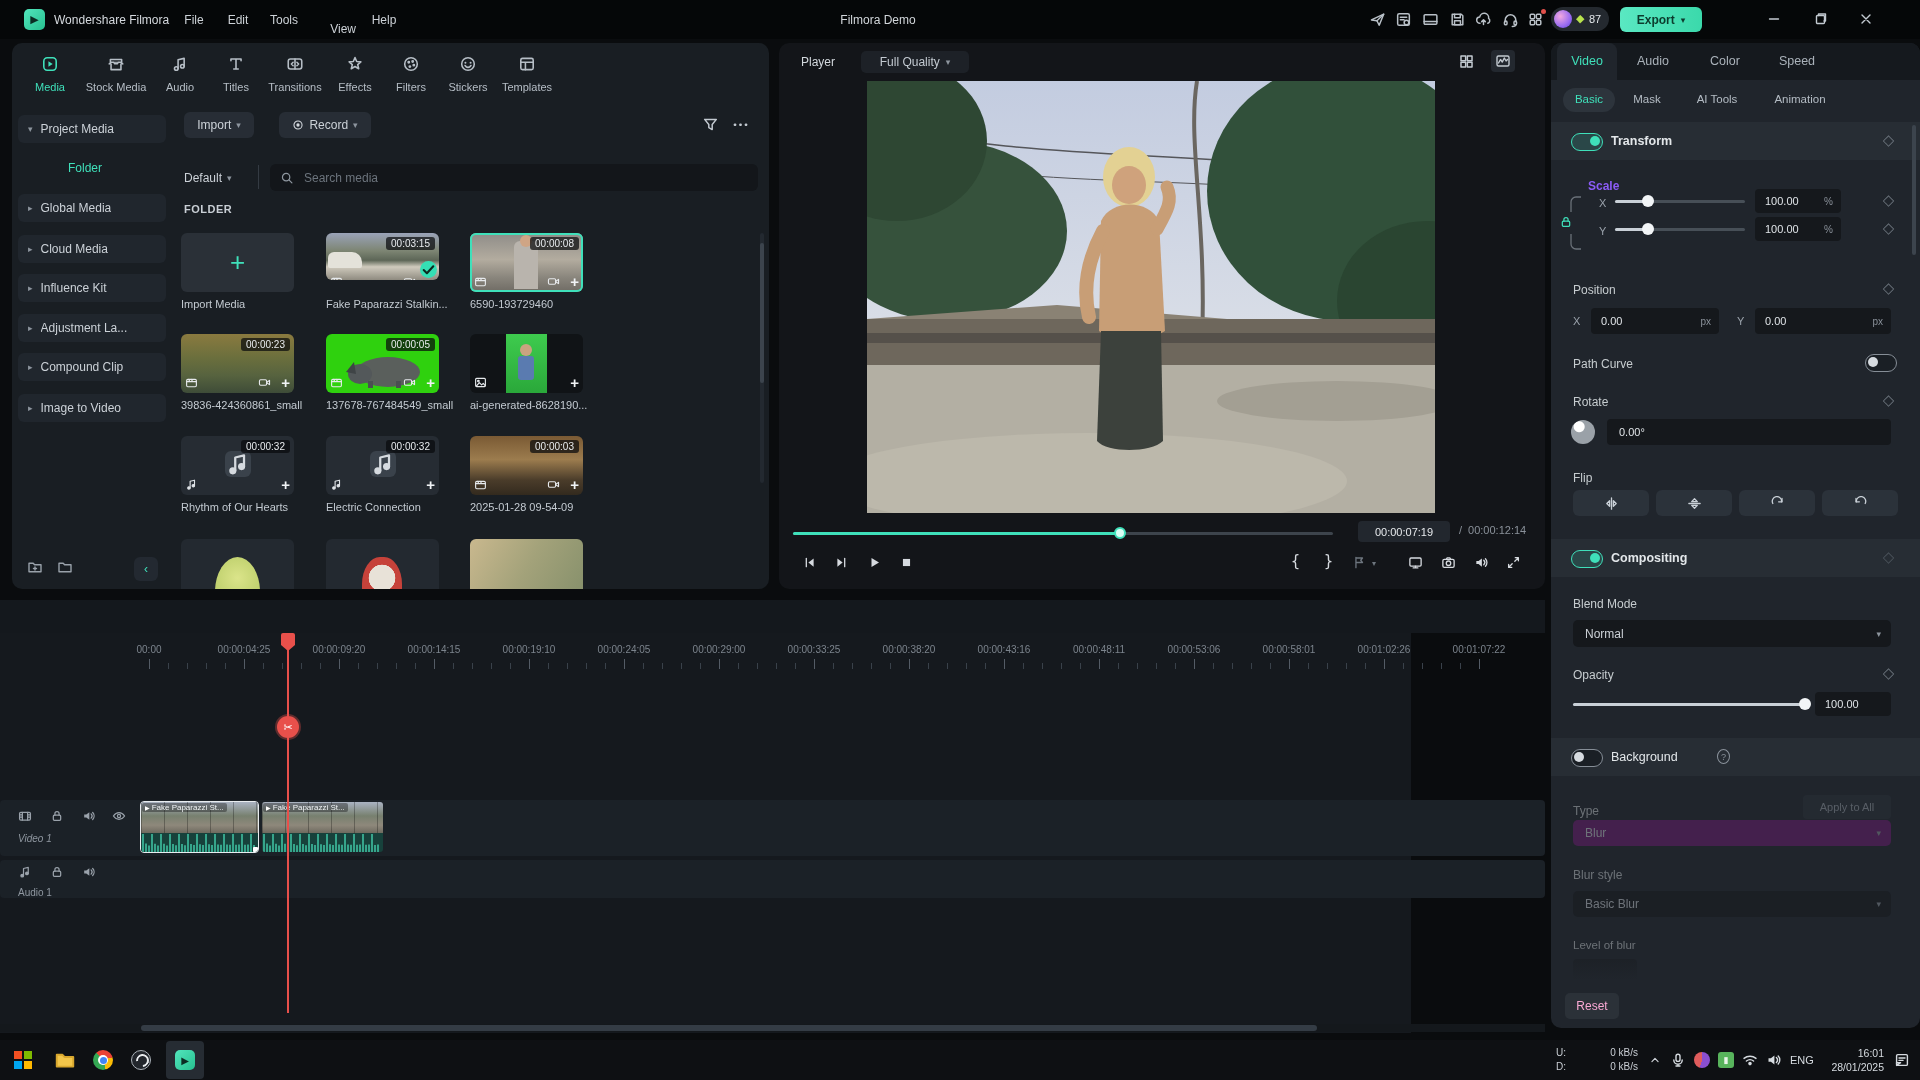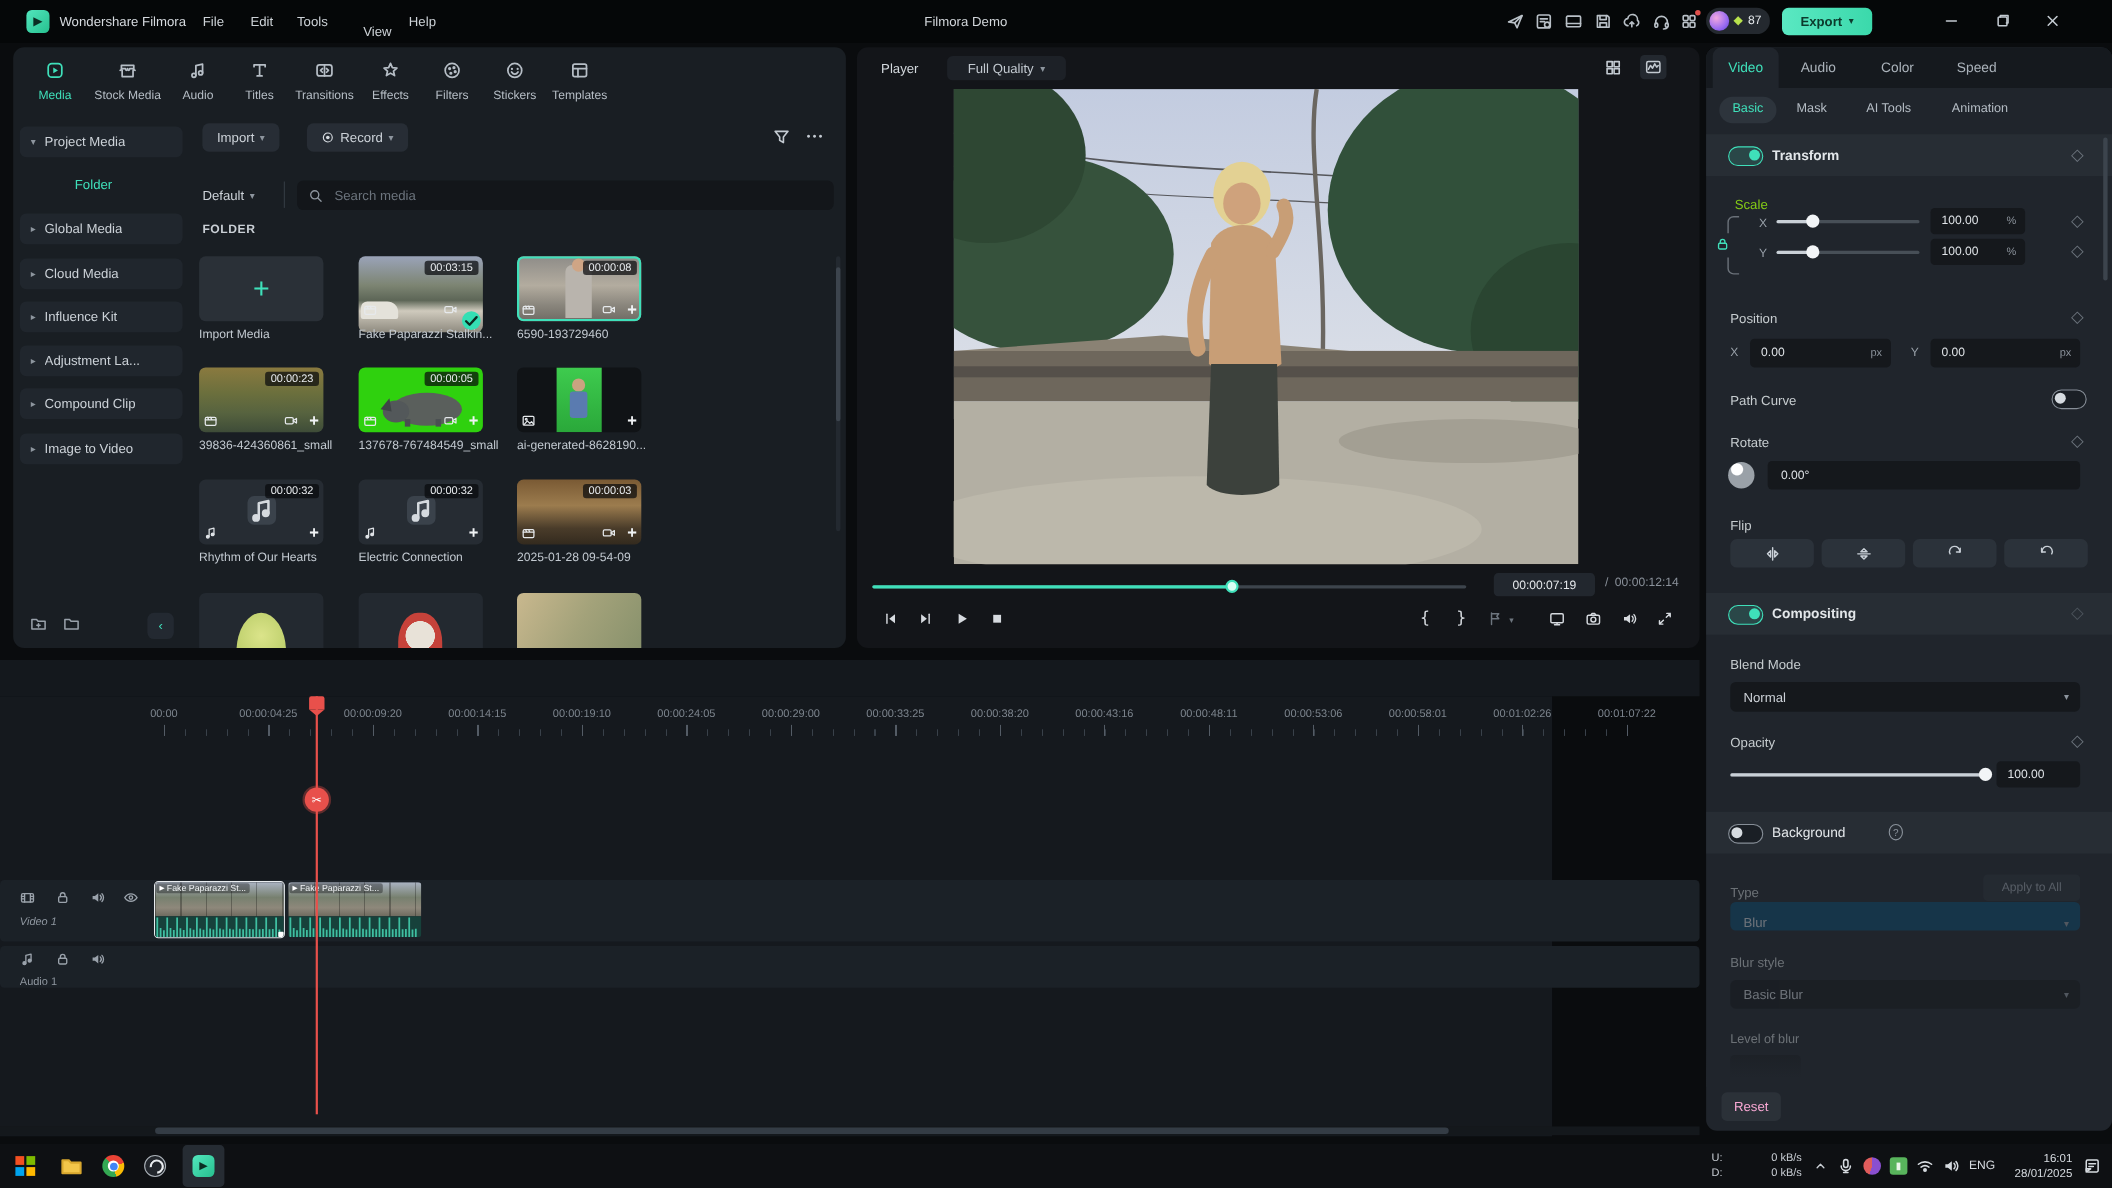"Scale" div.abs { color: #84cc16 -> #8b5cf6; font-weight: none -> bold; left: 26px -> 37px }
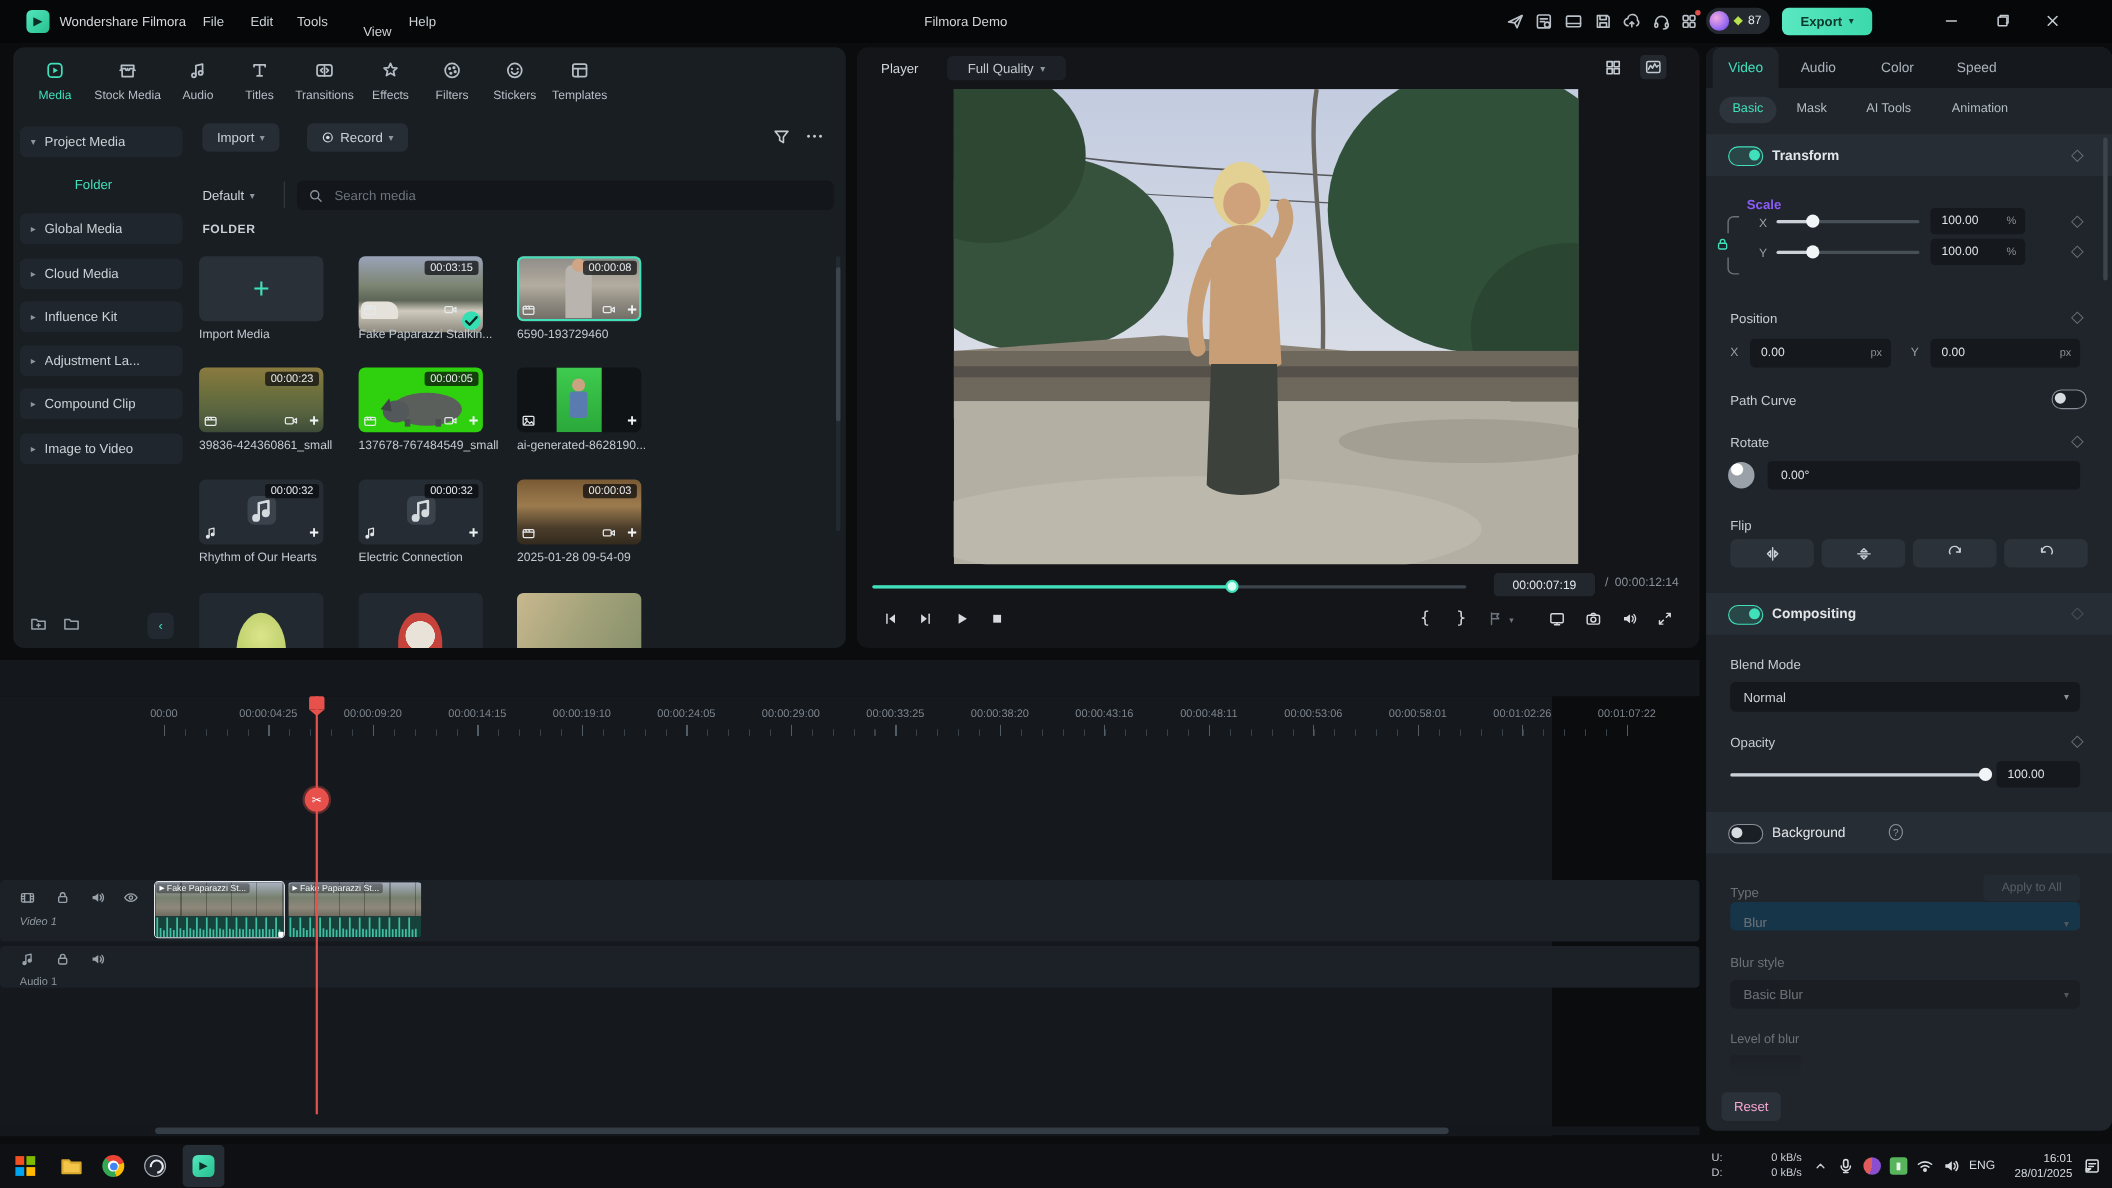"00:03:15" div.abs { height: 69px -> 47px }
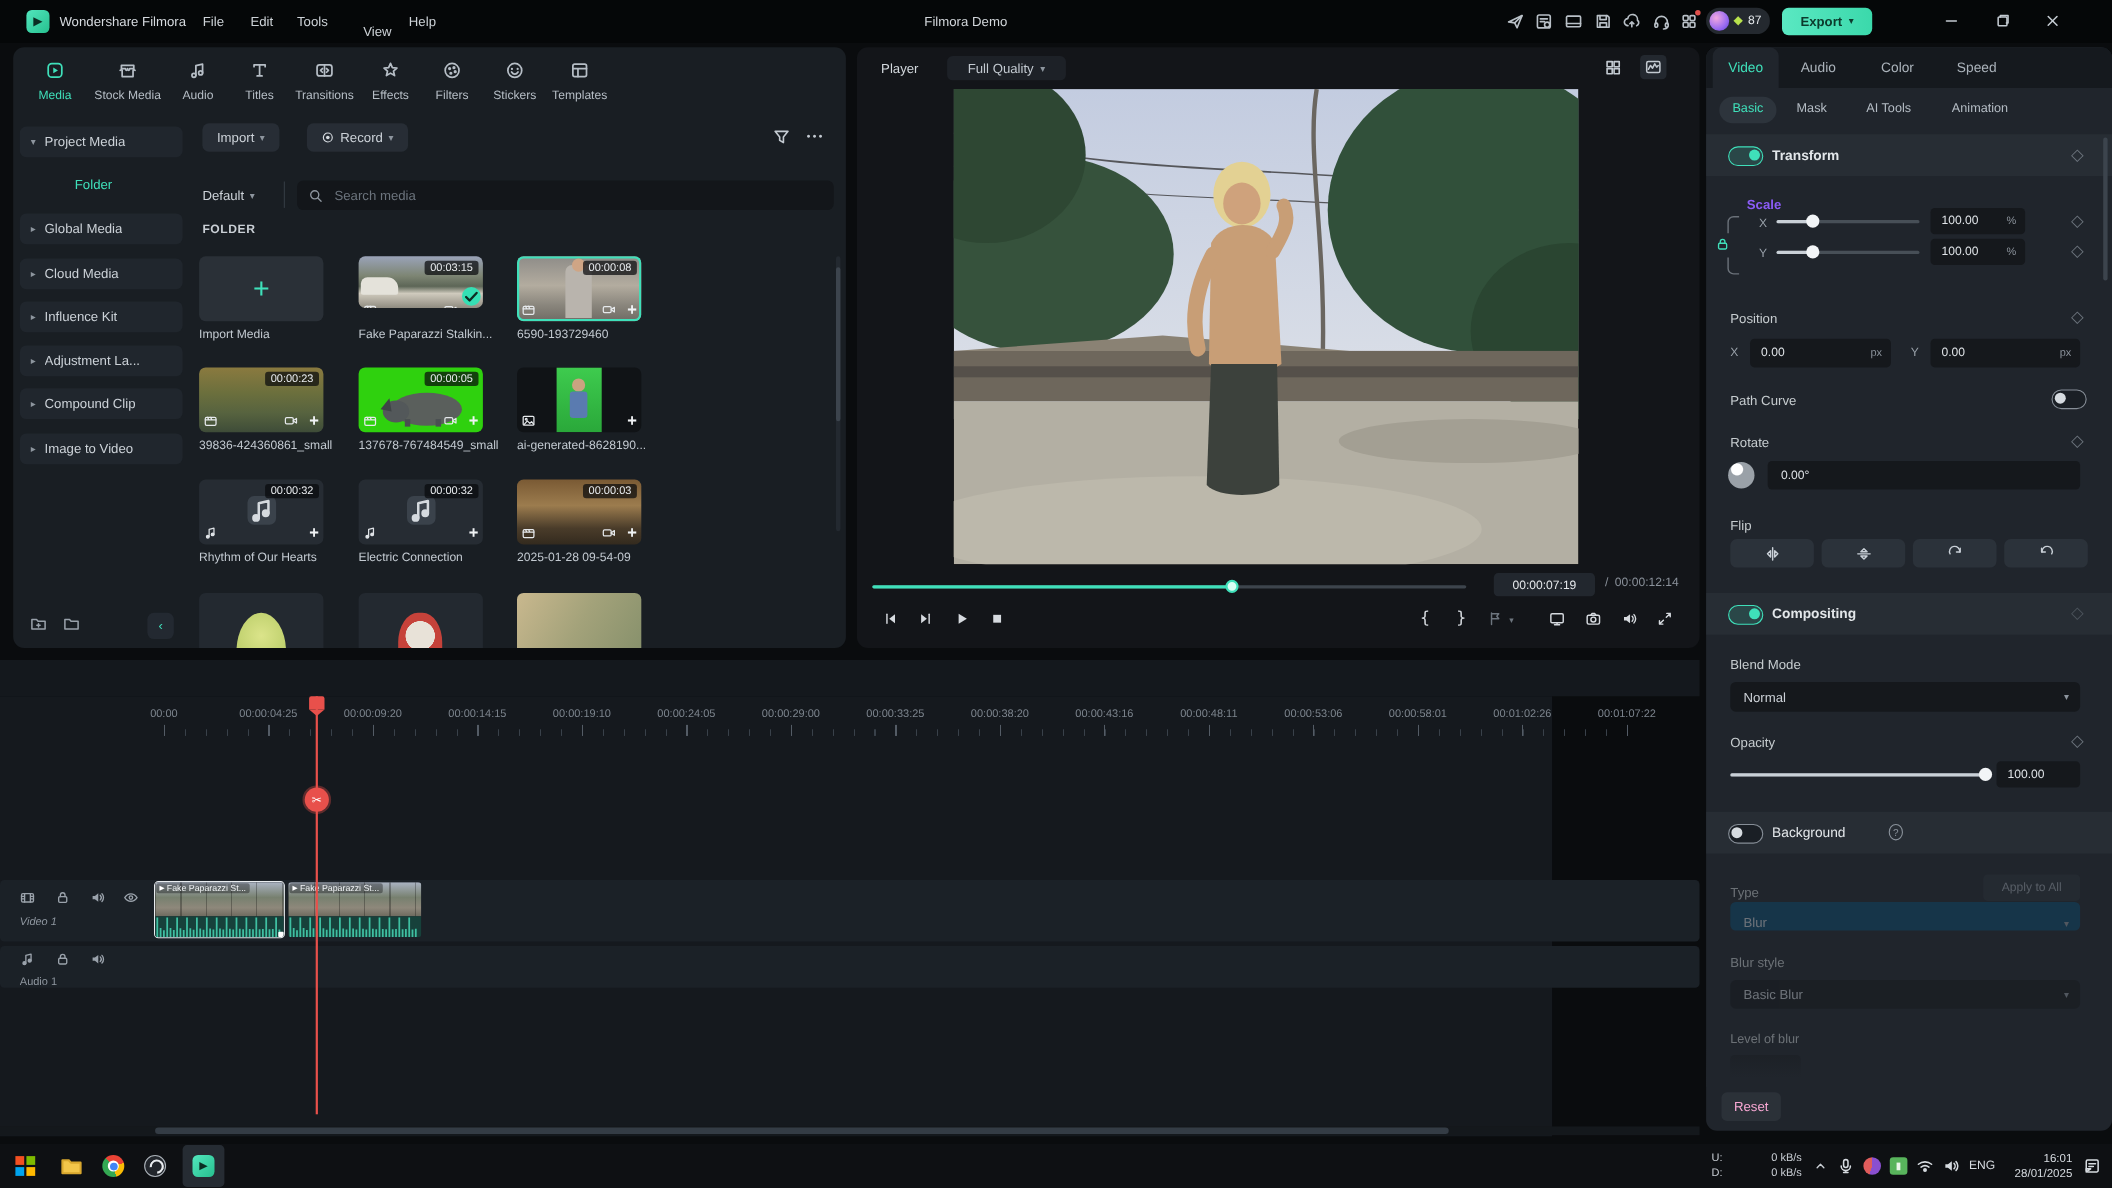"Blur" div.abs { align-items: flex-end -> center; background: #0c4a6e -> #701a75 }
